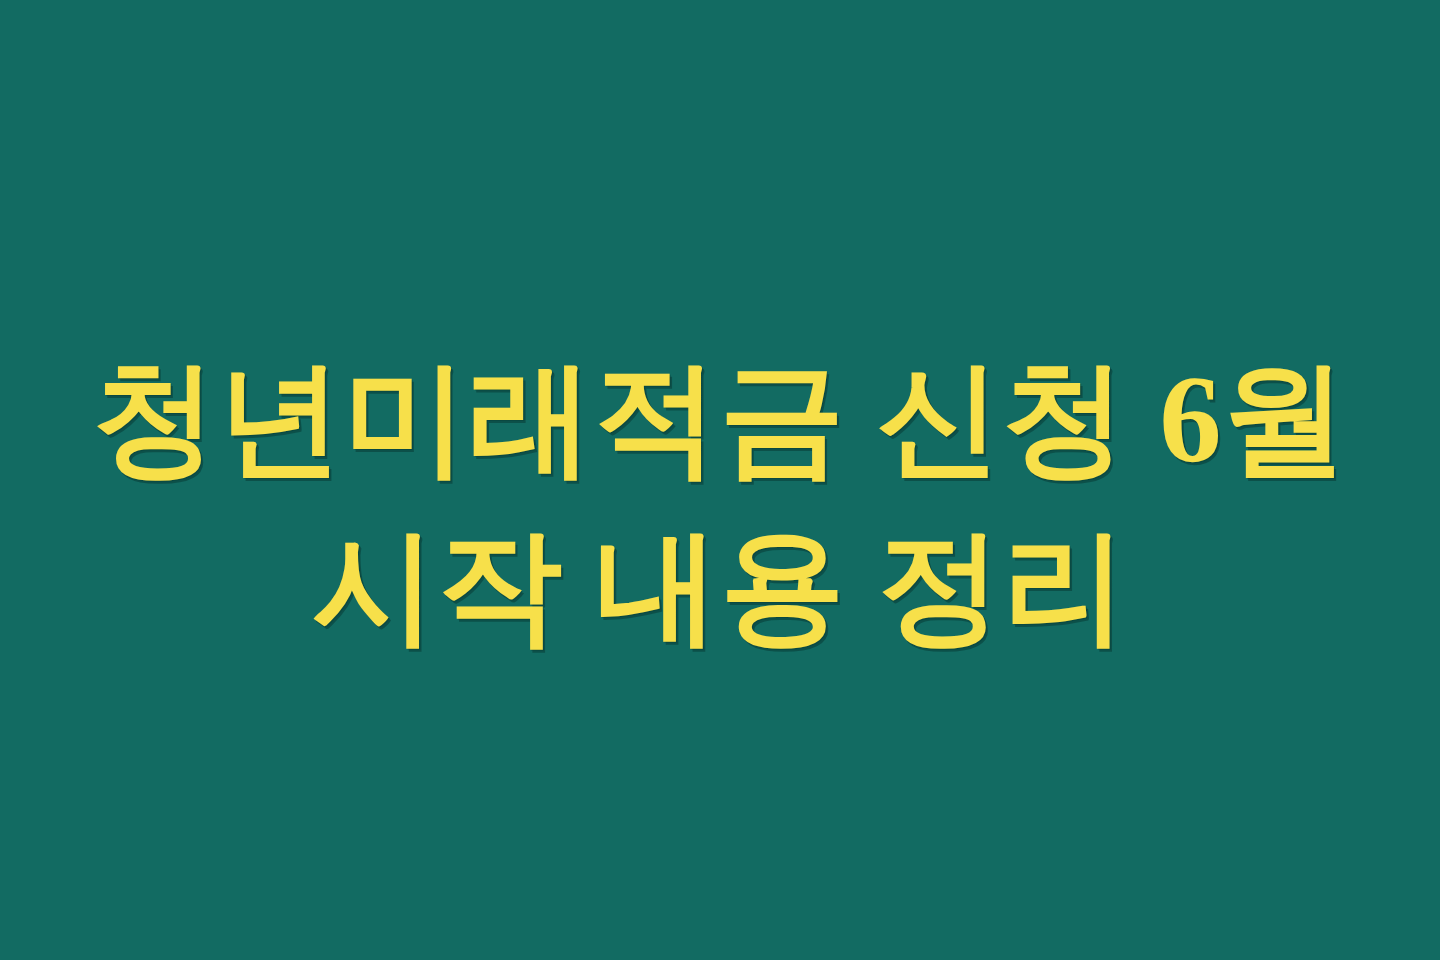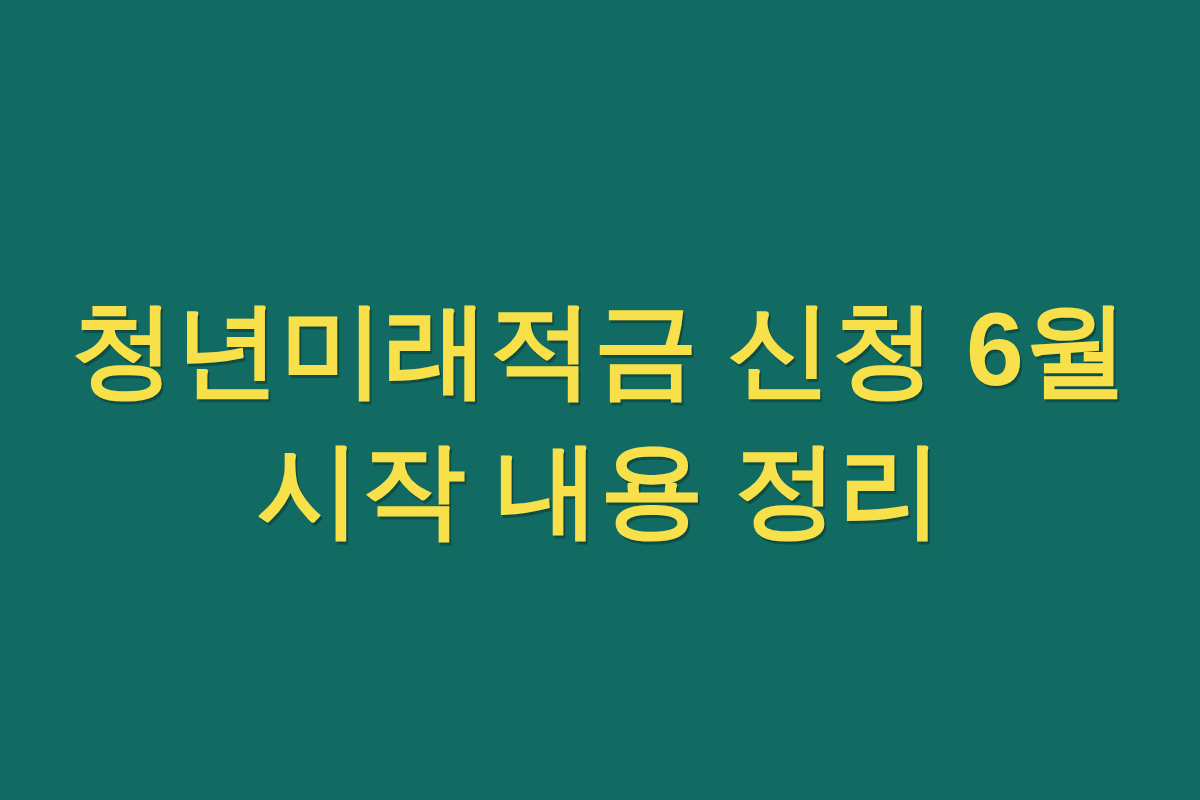"청년미래적금 신청 6월" .title-line { font-family: Liberation Sans, sans-serif -> Liberation Serif, serif }
